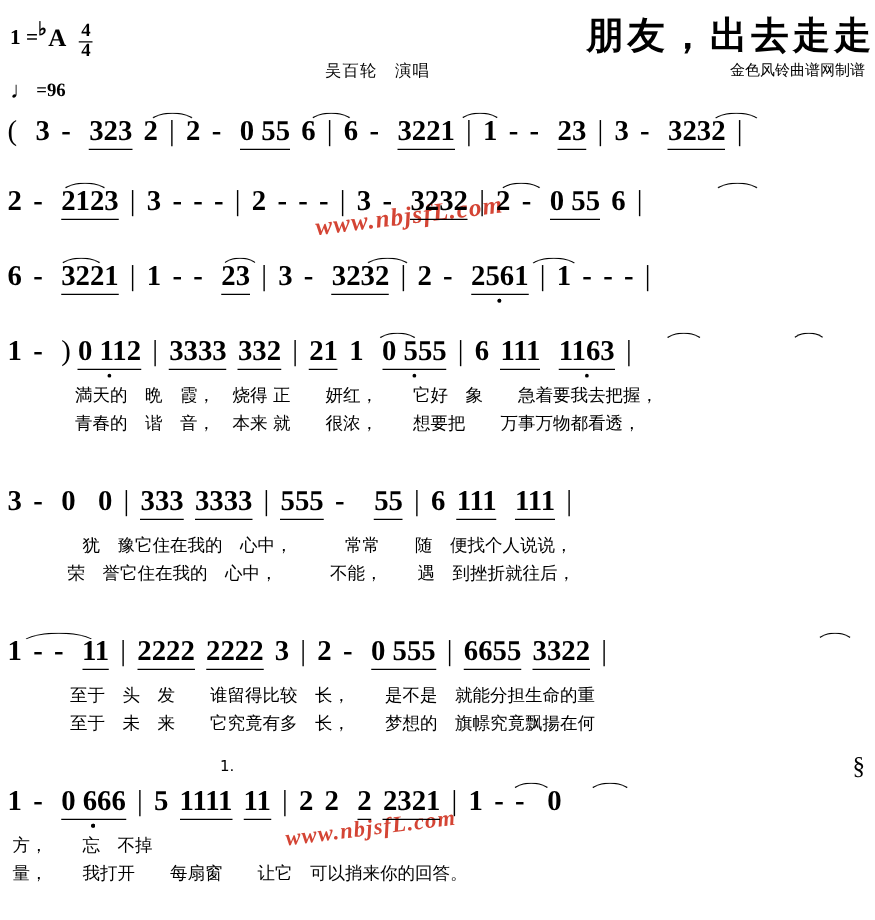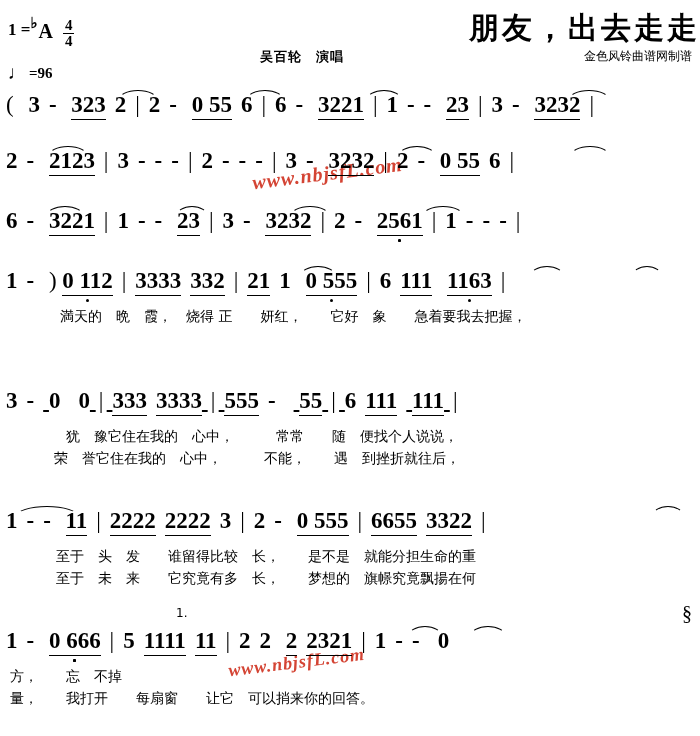"吴百轮 演唱" .subtitle { font-weight: bold -> normal }
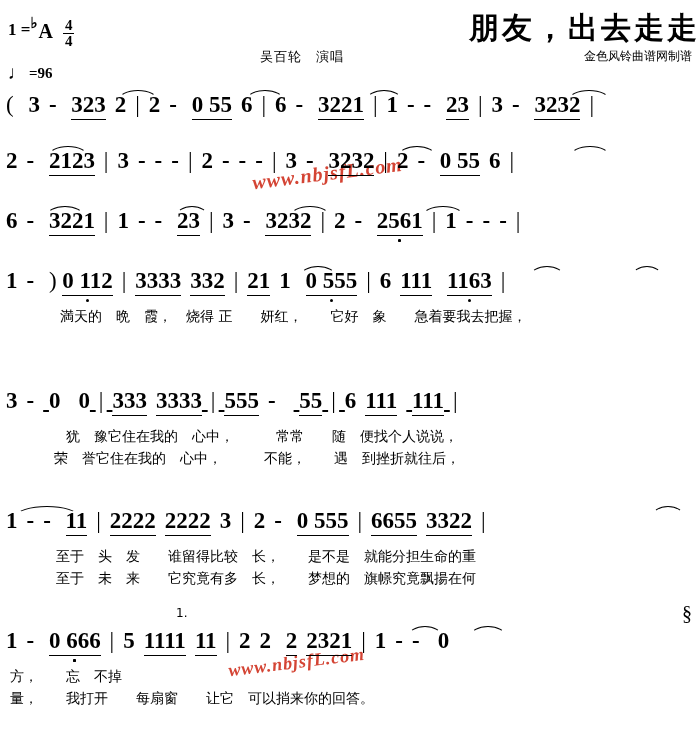"青春的 谐 音， 本来 就" div.lyrics { html: none -> <div> <span>青春的 谐 音， 本来 就 很浓， 想要把 万事万物都看透，</span> </div> }
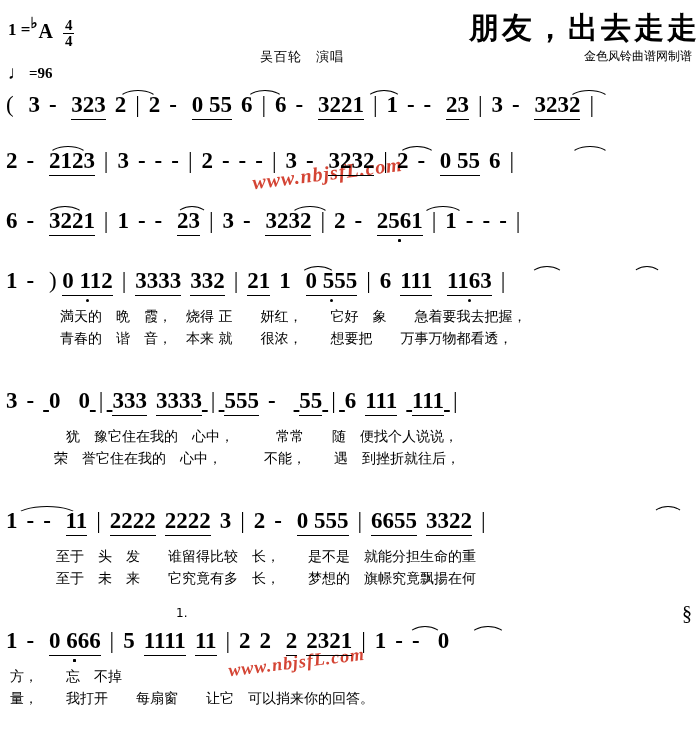"3 - 0 0 |" div.row { text-decoration: underline -> none }
